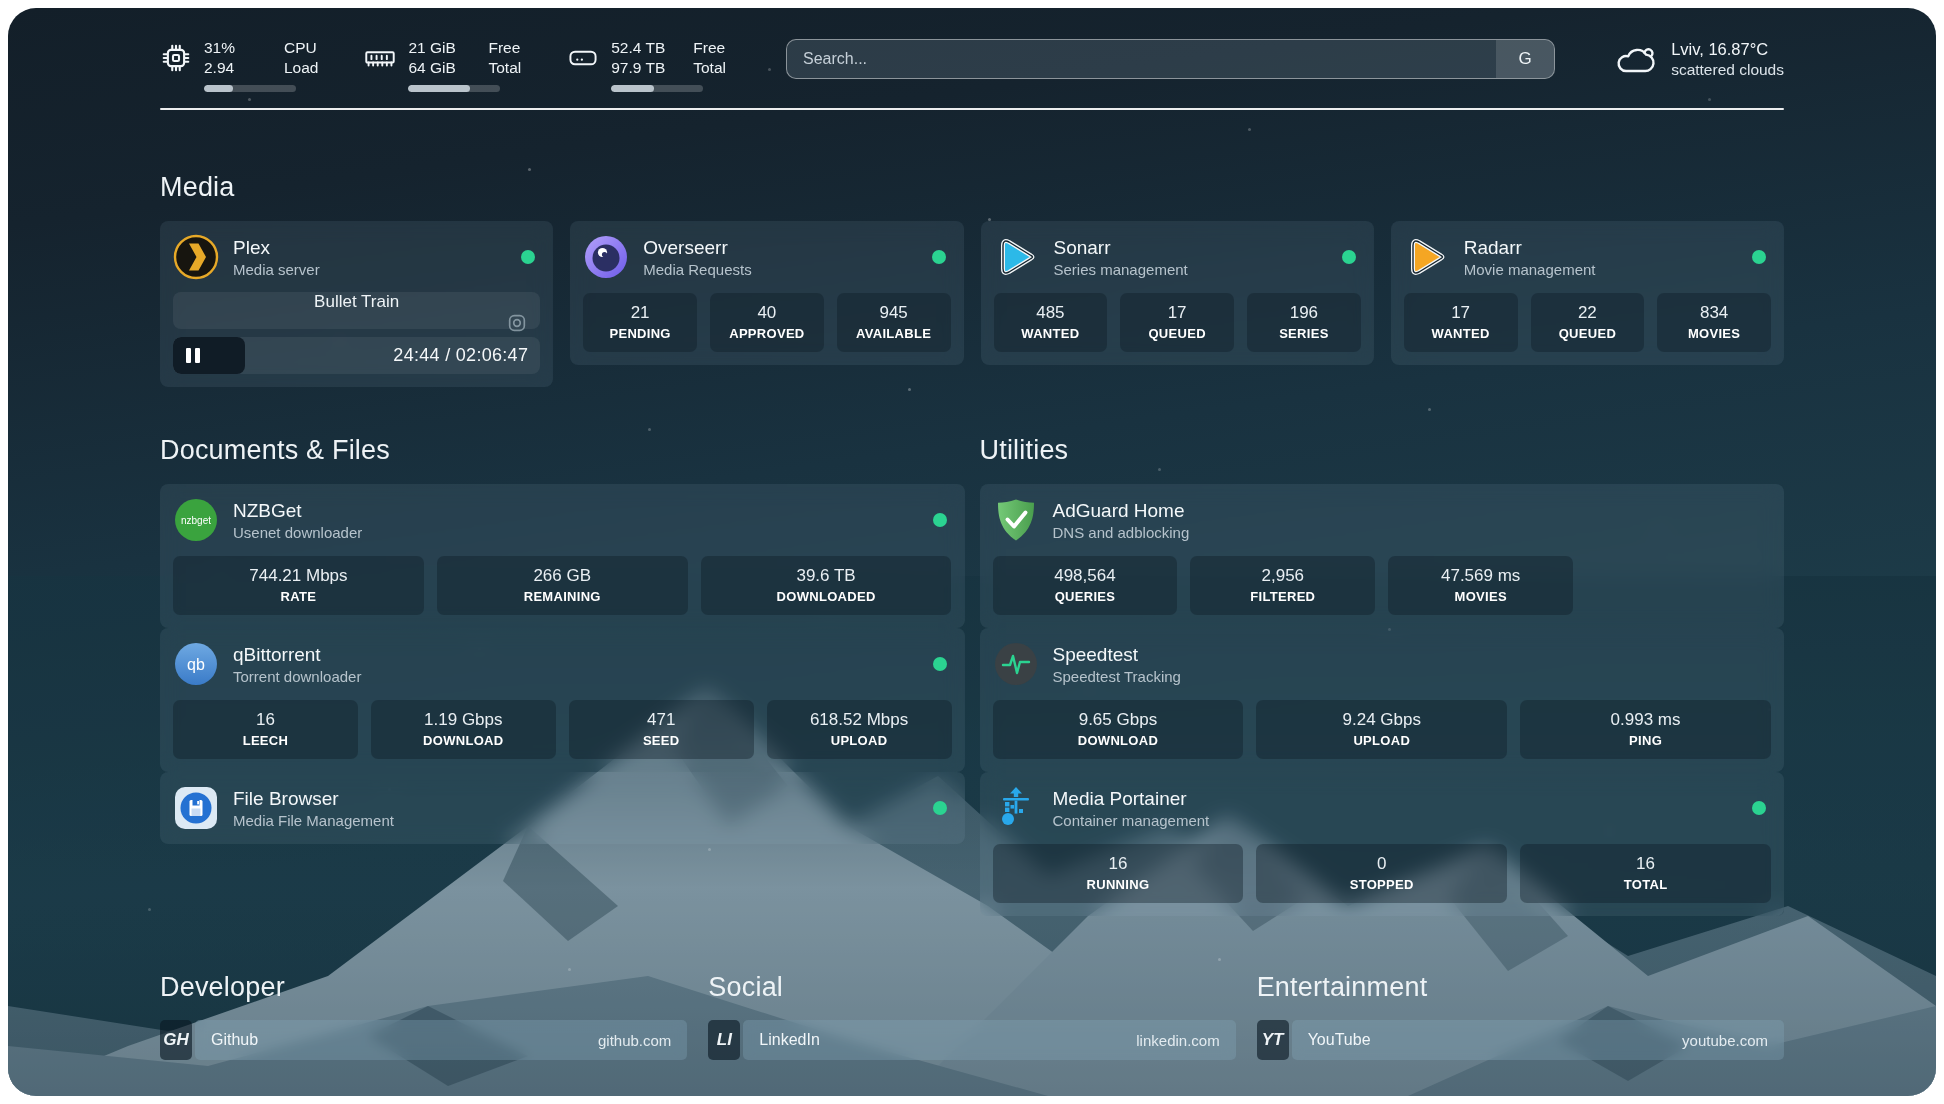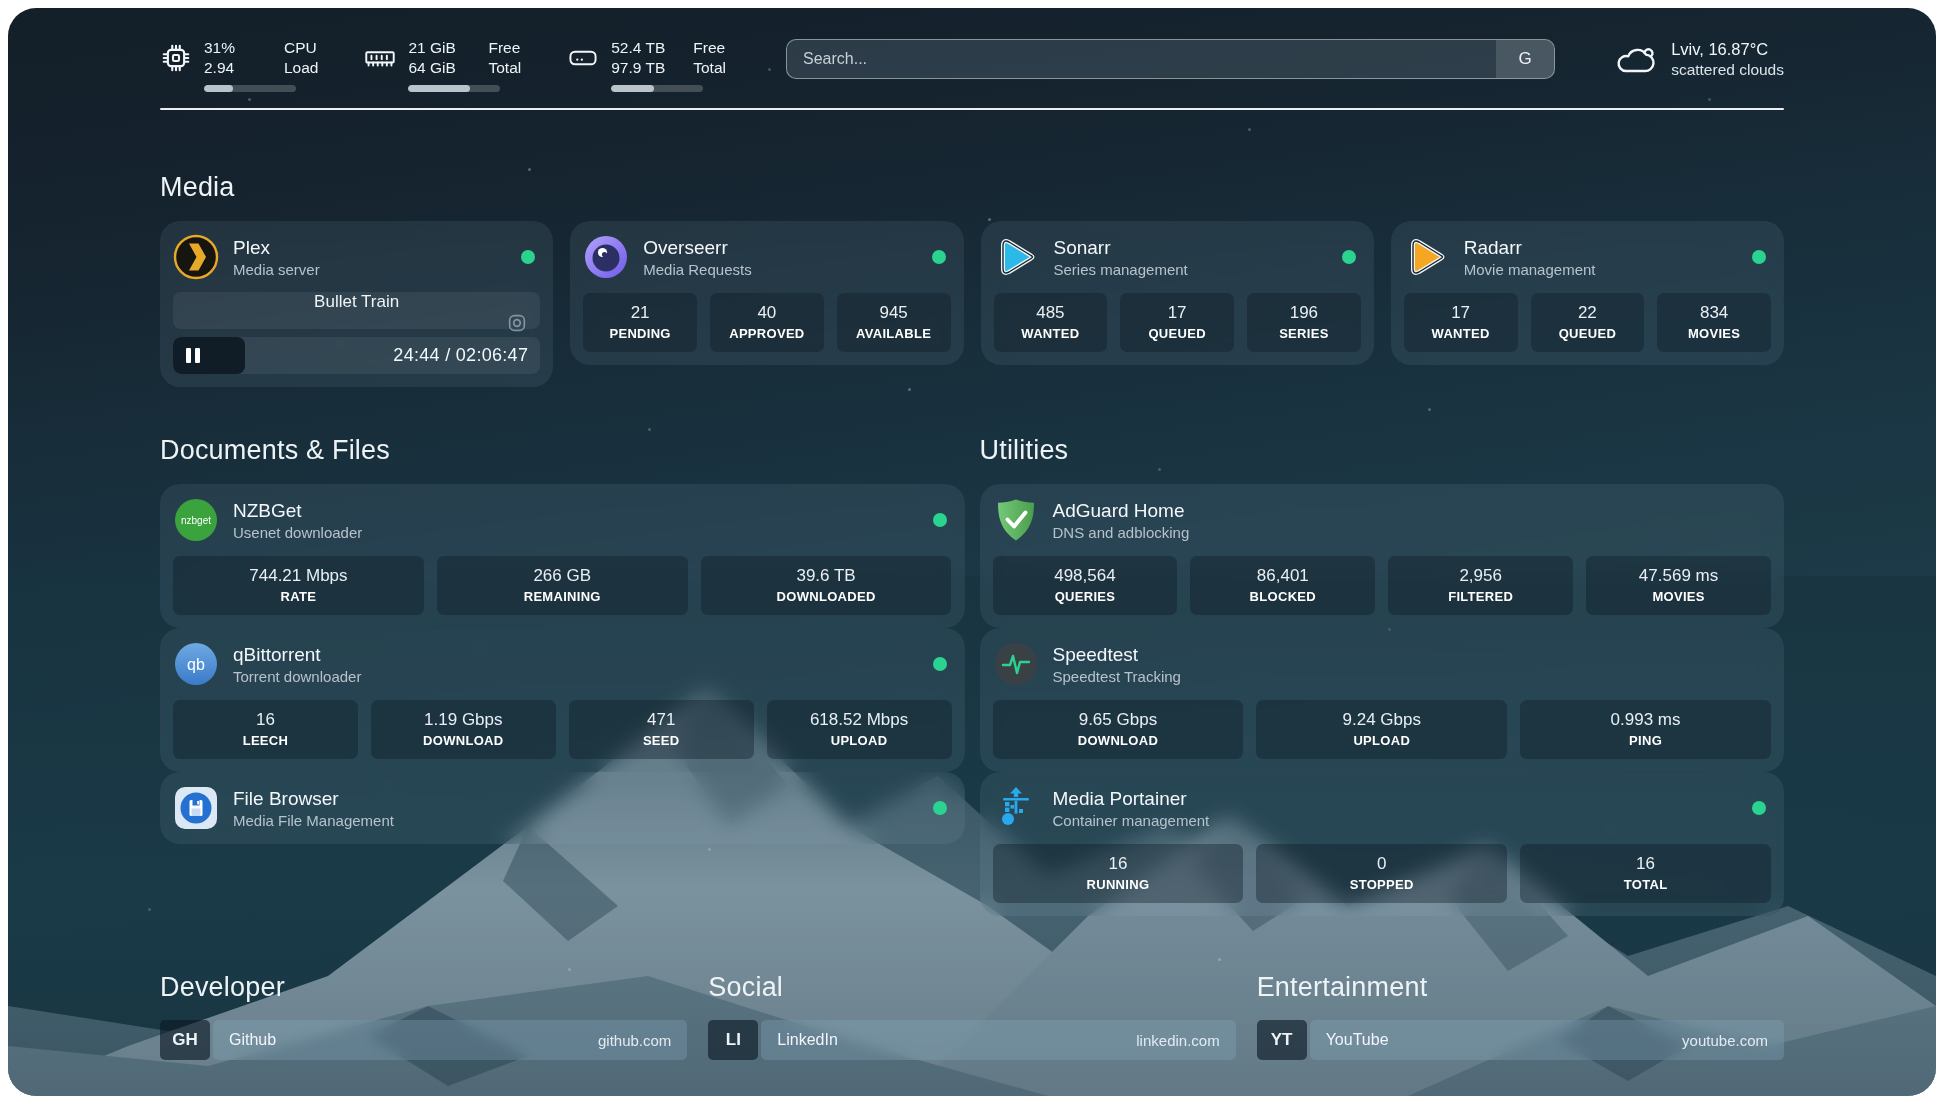"Plex" .svc-card { border-radius: 20px -> 8px }
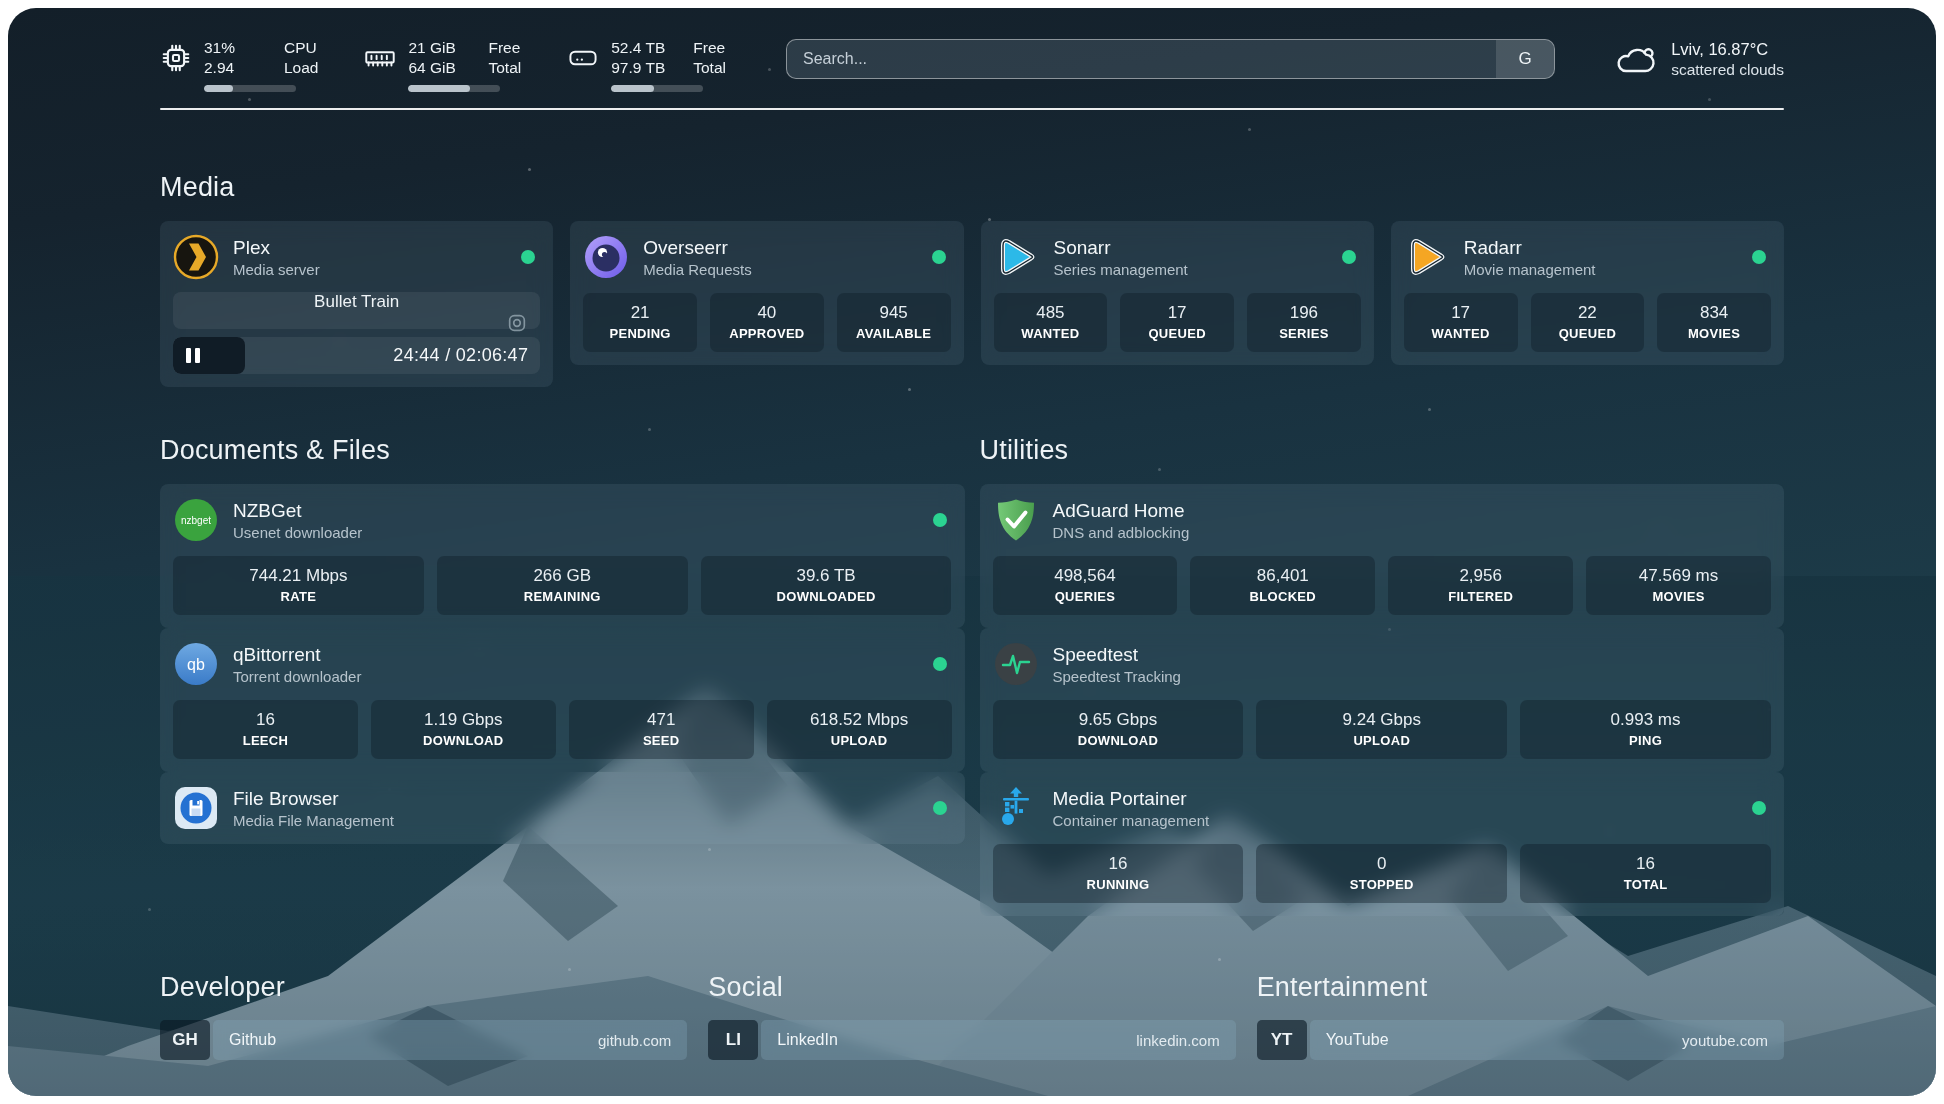"86,401" div.stat { html: <div> <div>86,401</div> <div>BLOCKED</div> </div> -> none }
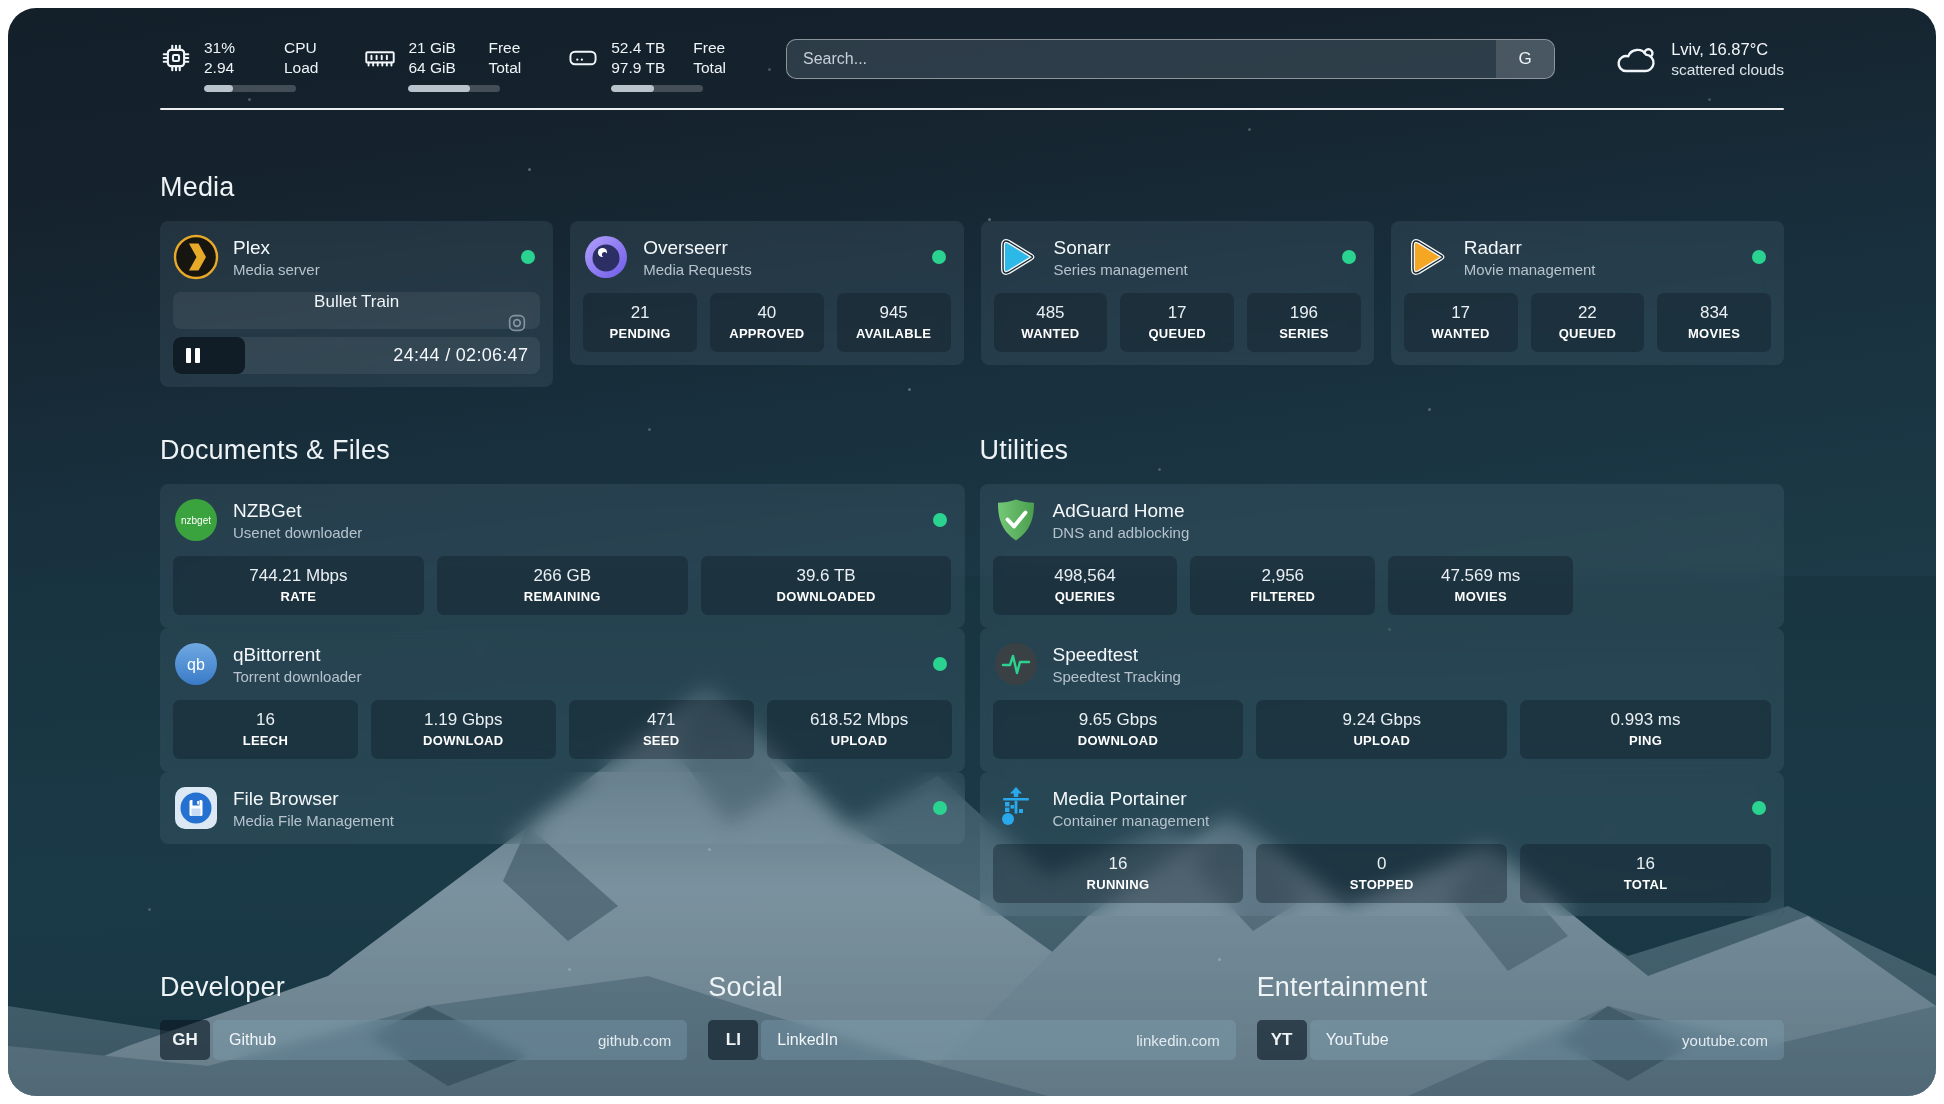"GH" .bm-abbr { font-style: none -> italic; width: 50px -> 32px }
